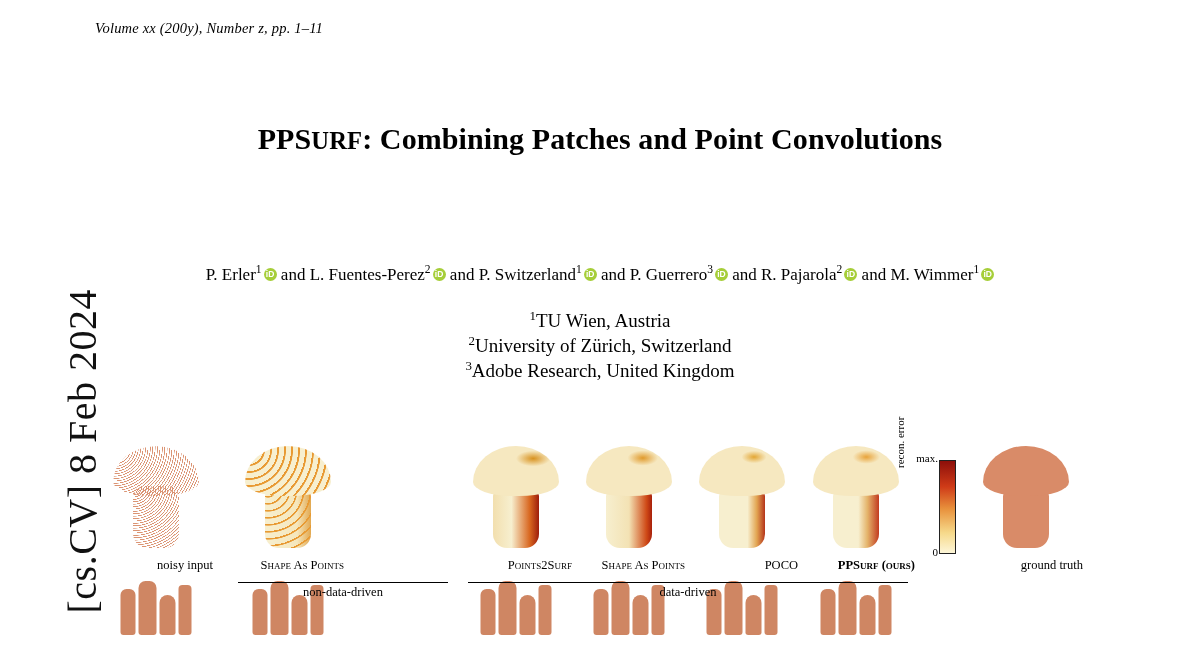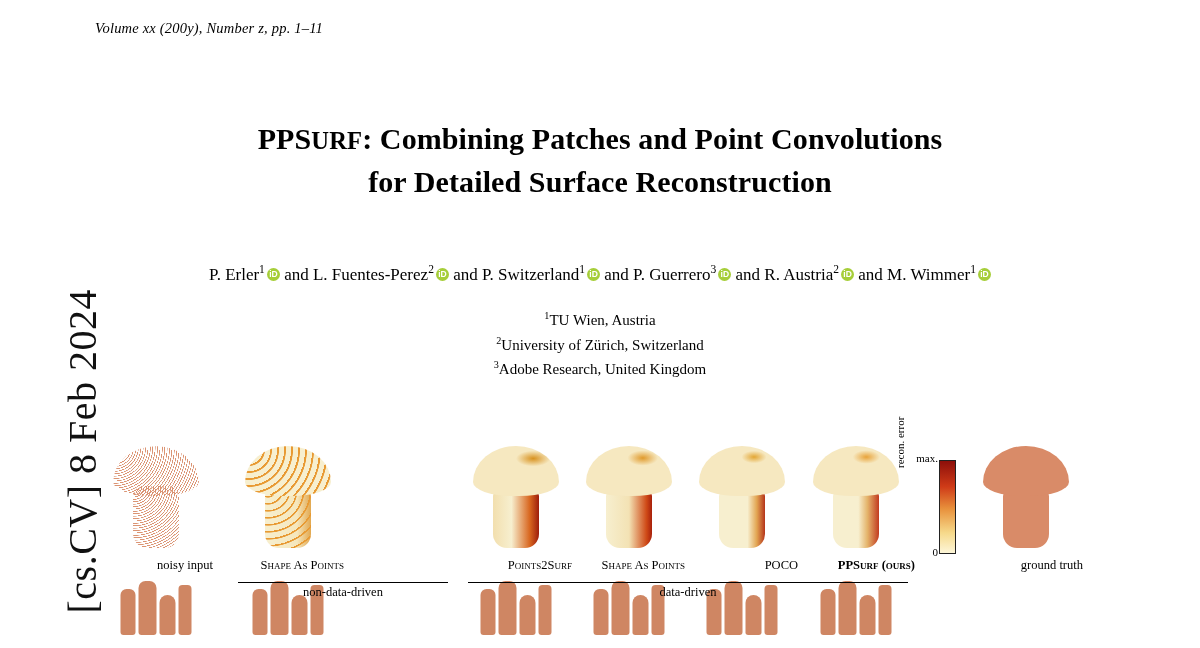"for Detailed Surface Reconstruction" div { html: <div>for Detailed Surface Reconstruction</div> -> none }
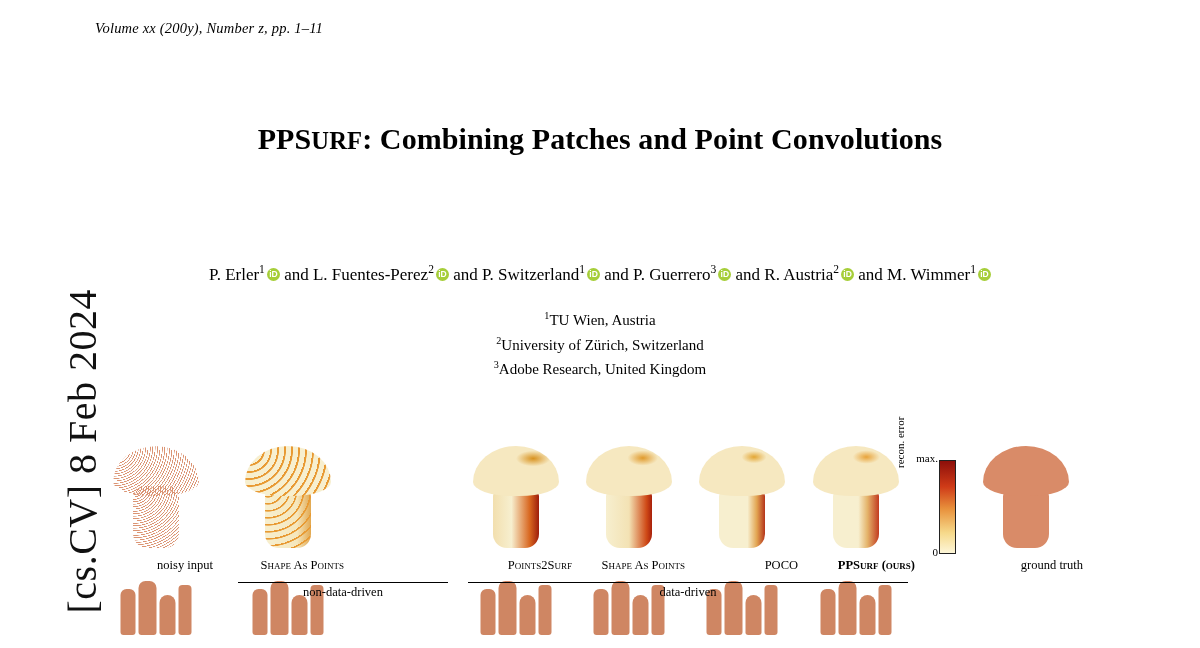"R. Austria" span { text: Austria -> Pajarola }
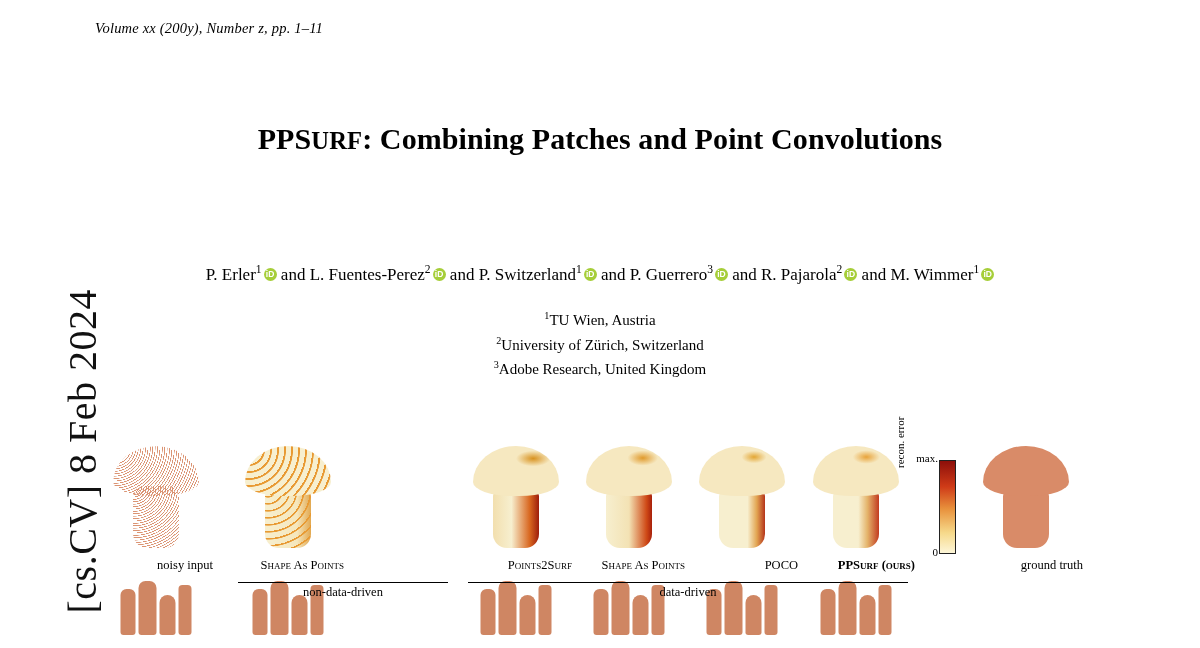"1TU Wien, Austria" #affiliations { font-size: 15px -> 19px }
